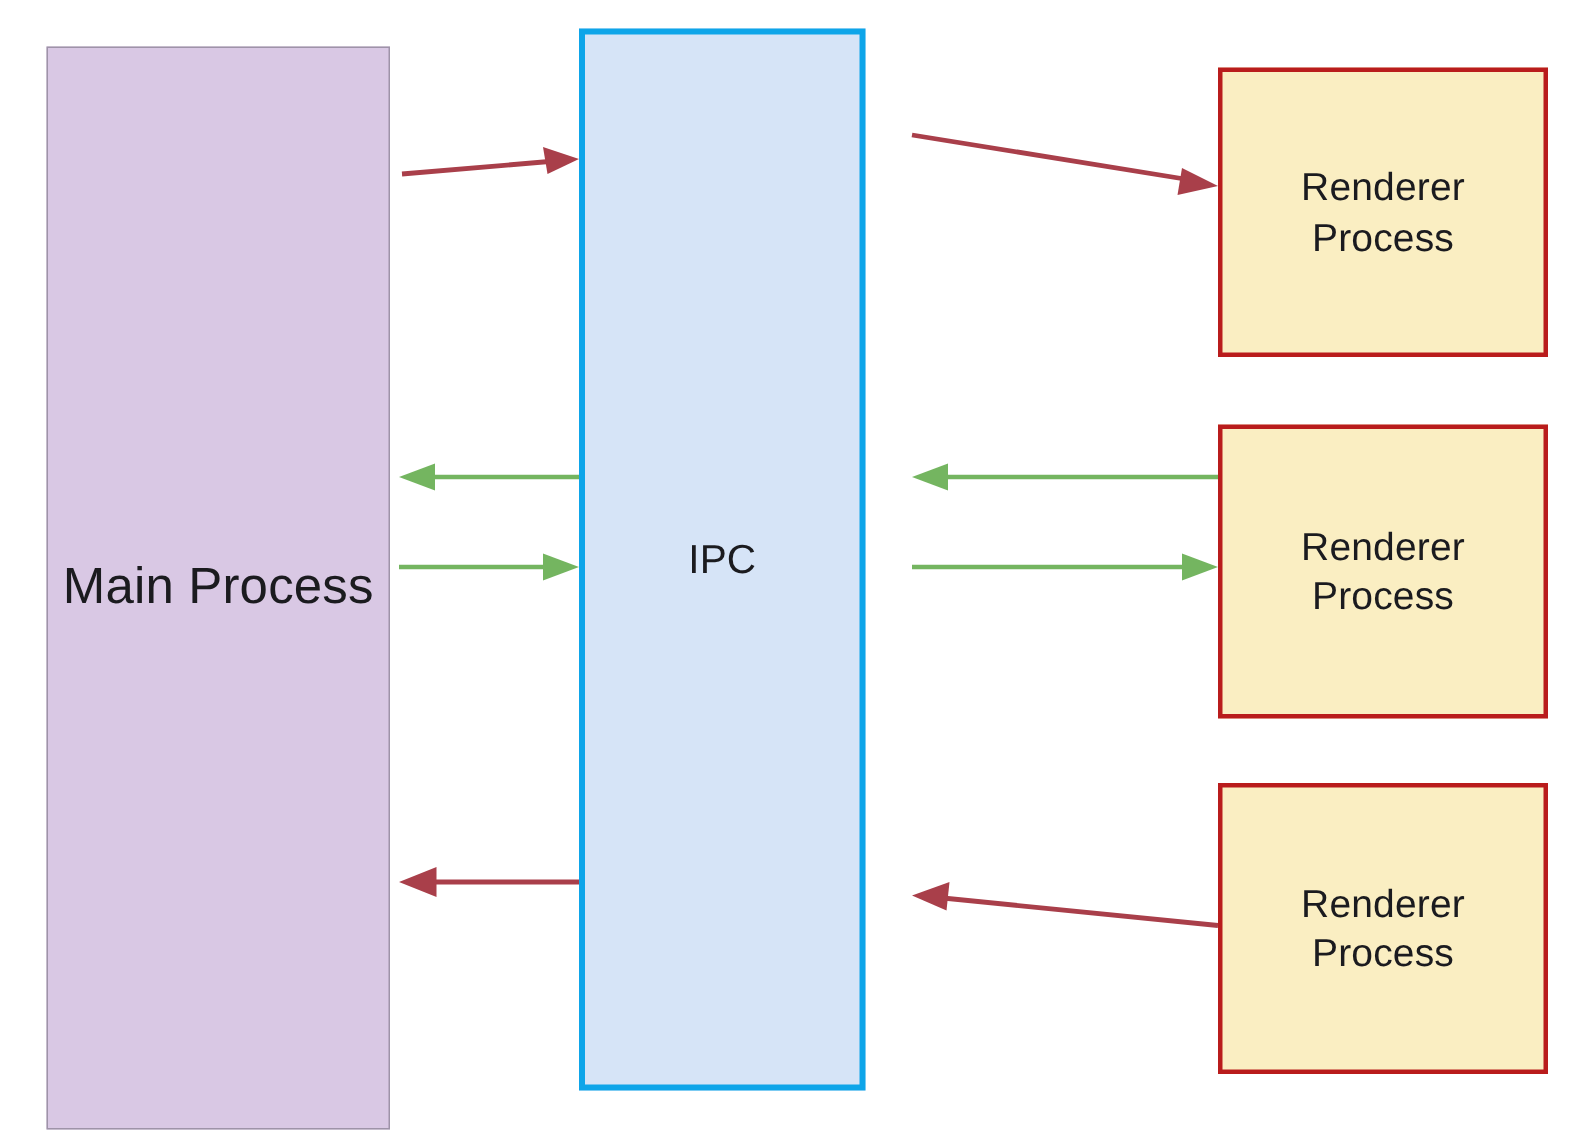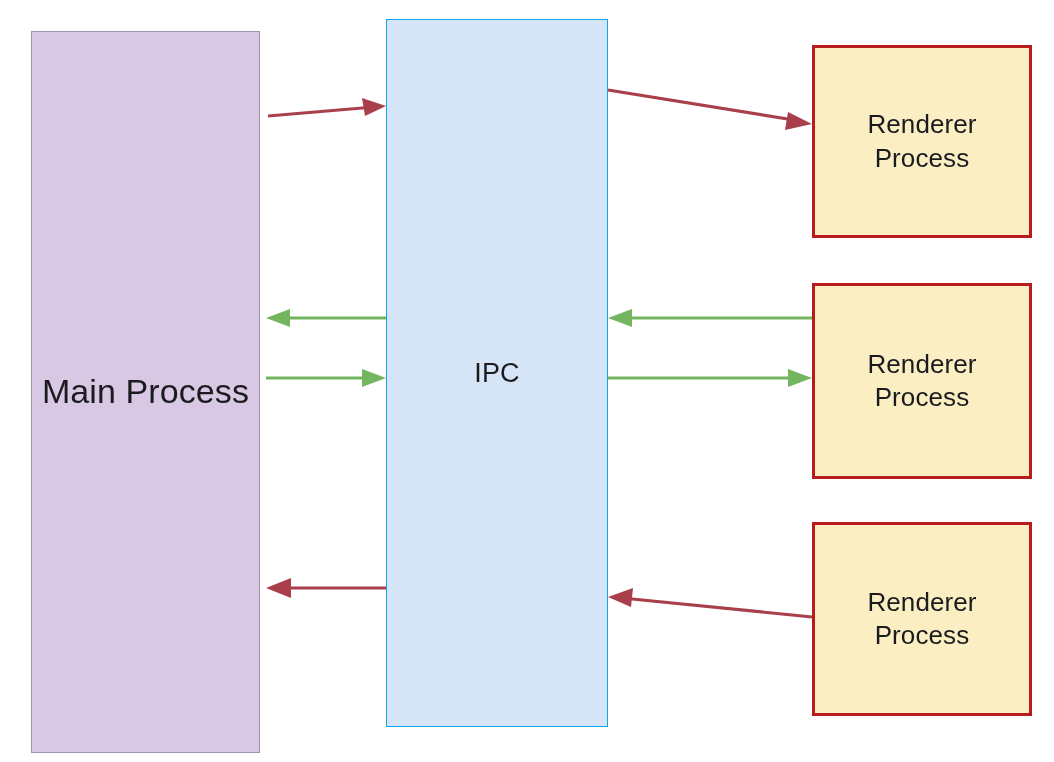"IPC" #ipc { border: 1px solid #0ea5e9 -> 4px solid #0ea5e9; width: 222px -> 191px }
